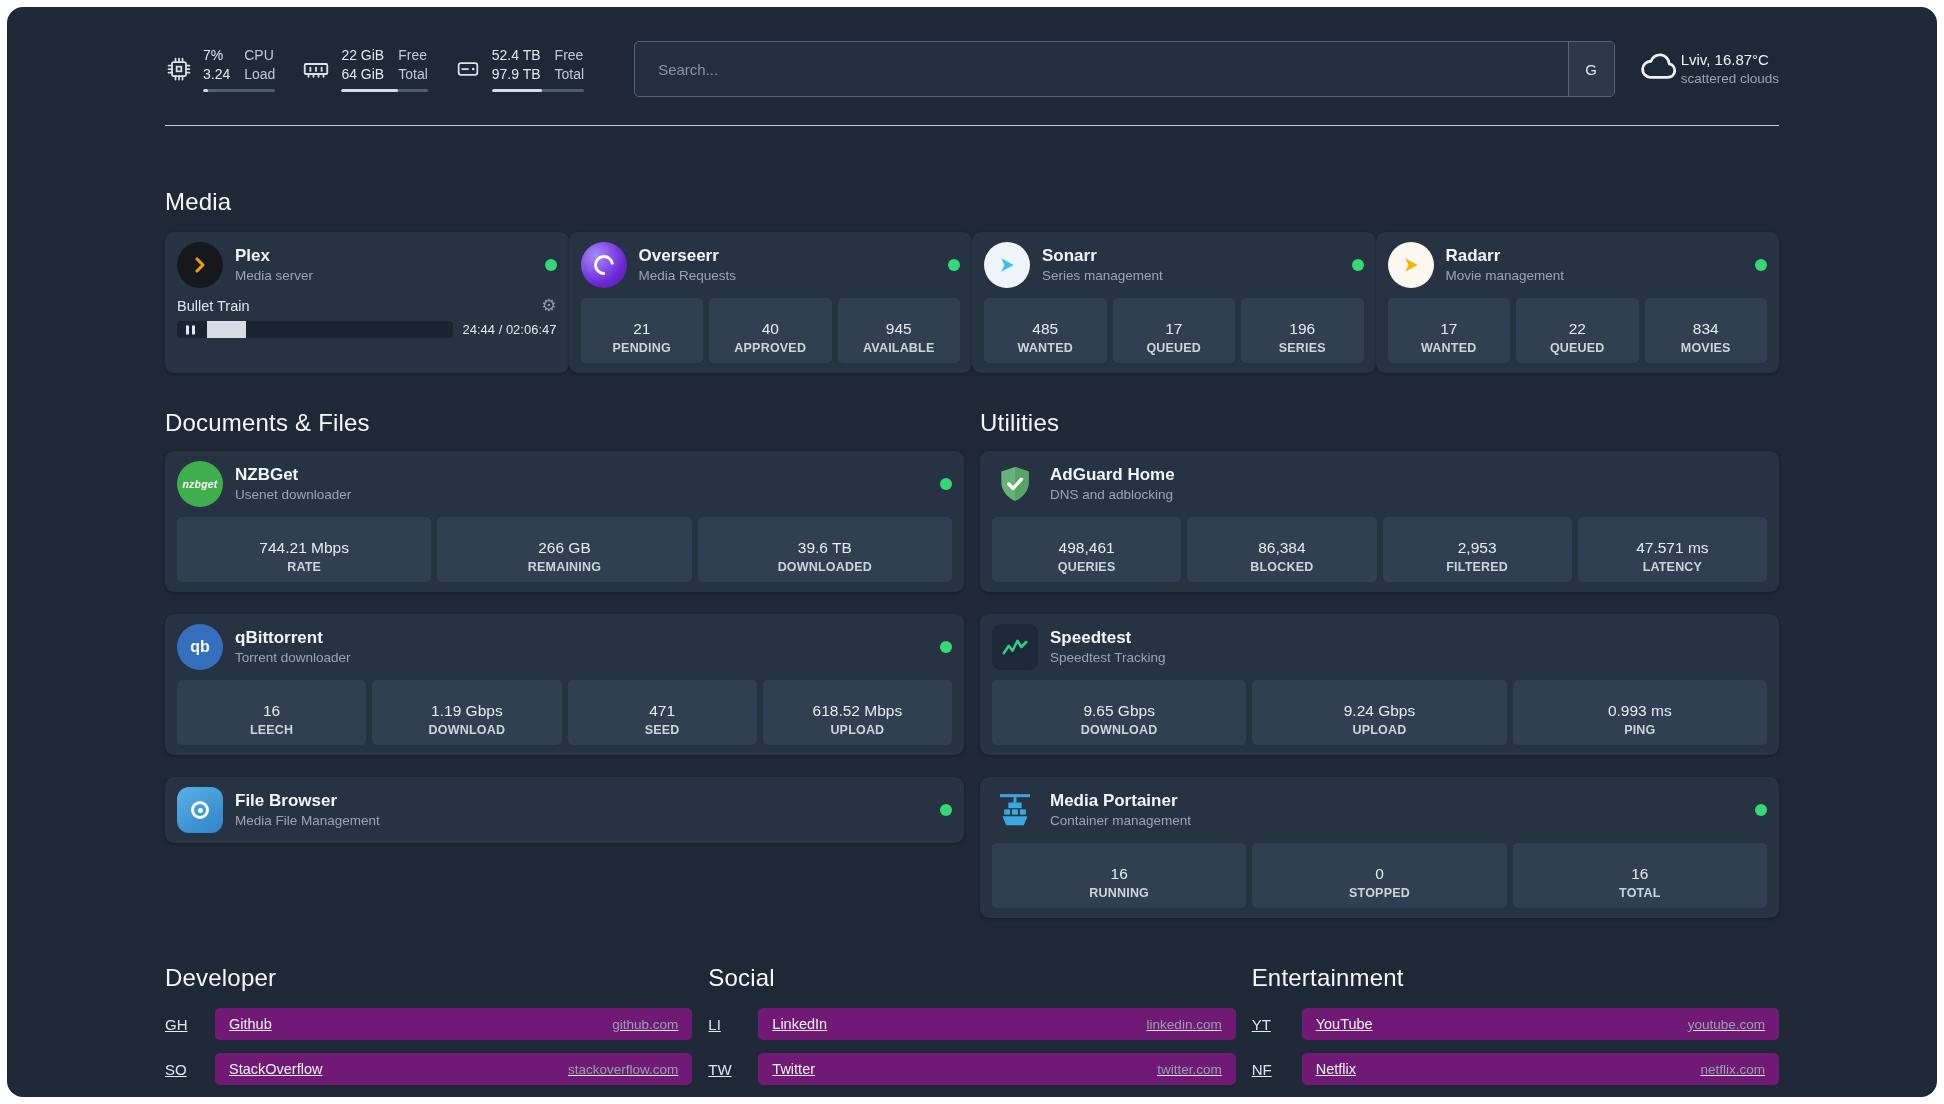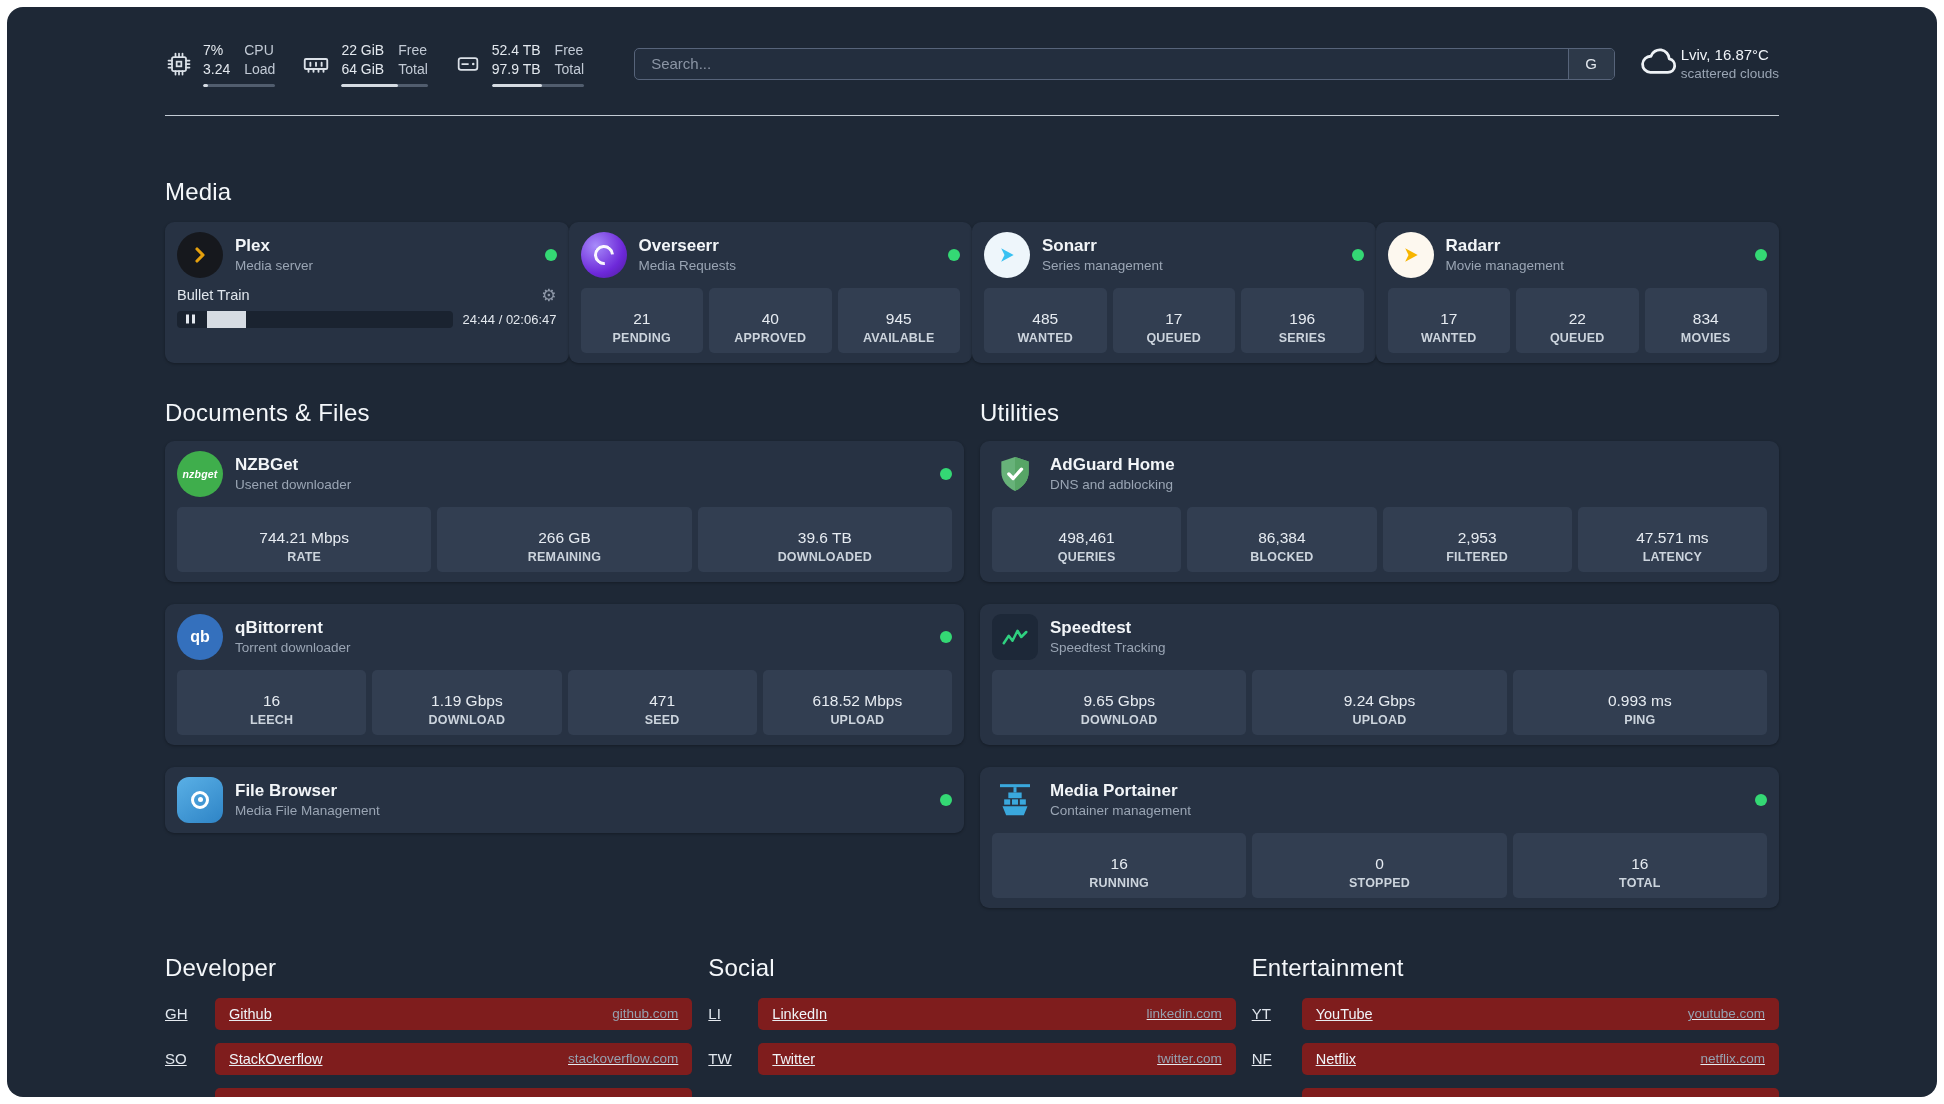"Search..." .search { height: 32px -> 56px; padding-left: none -> 7px }
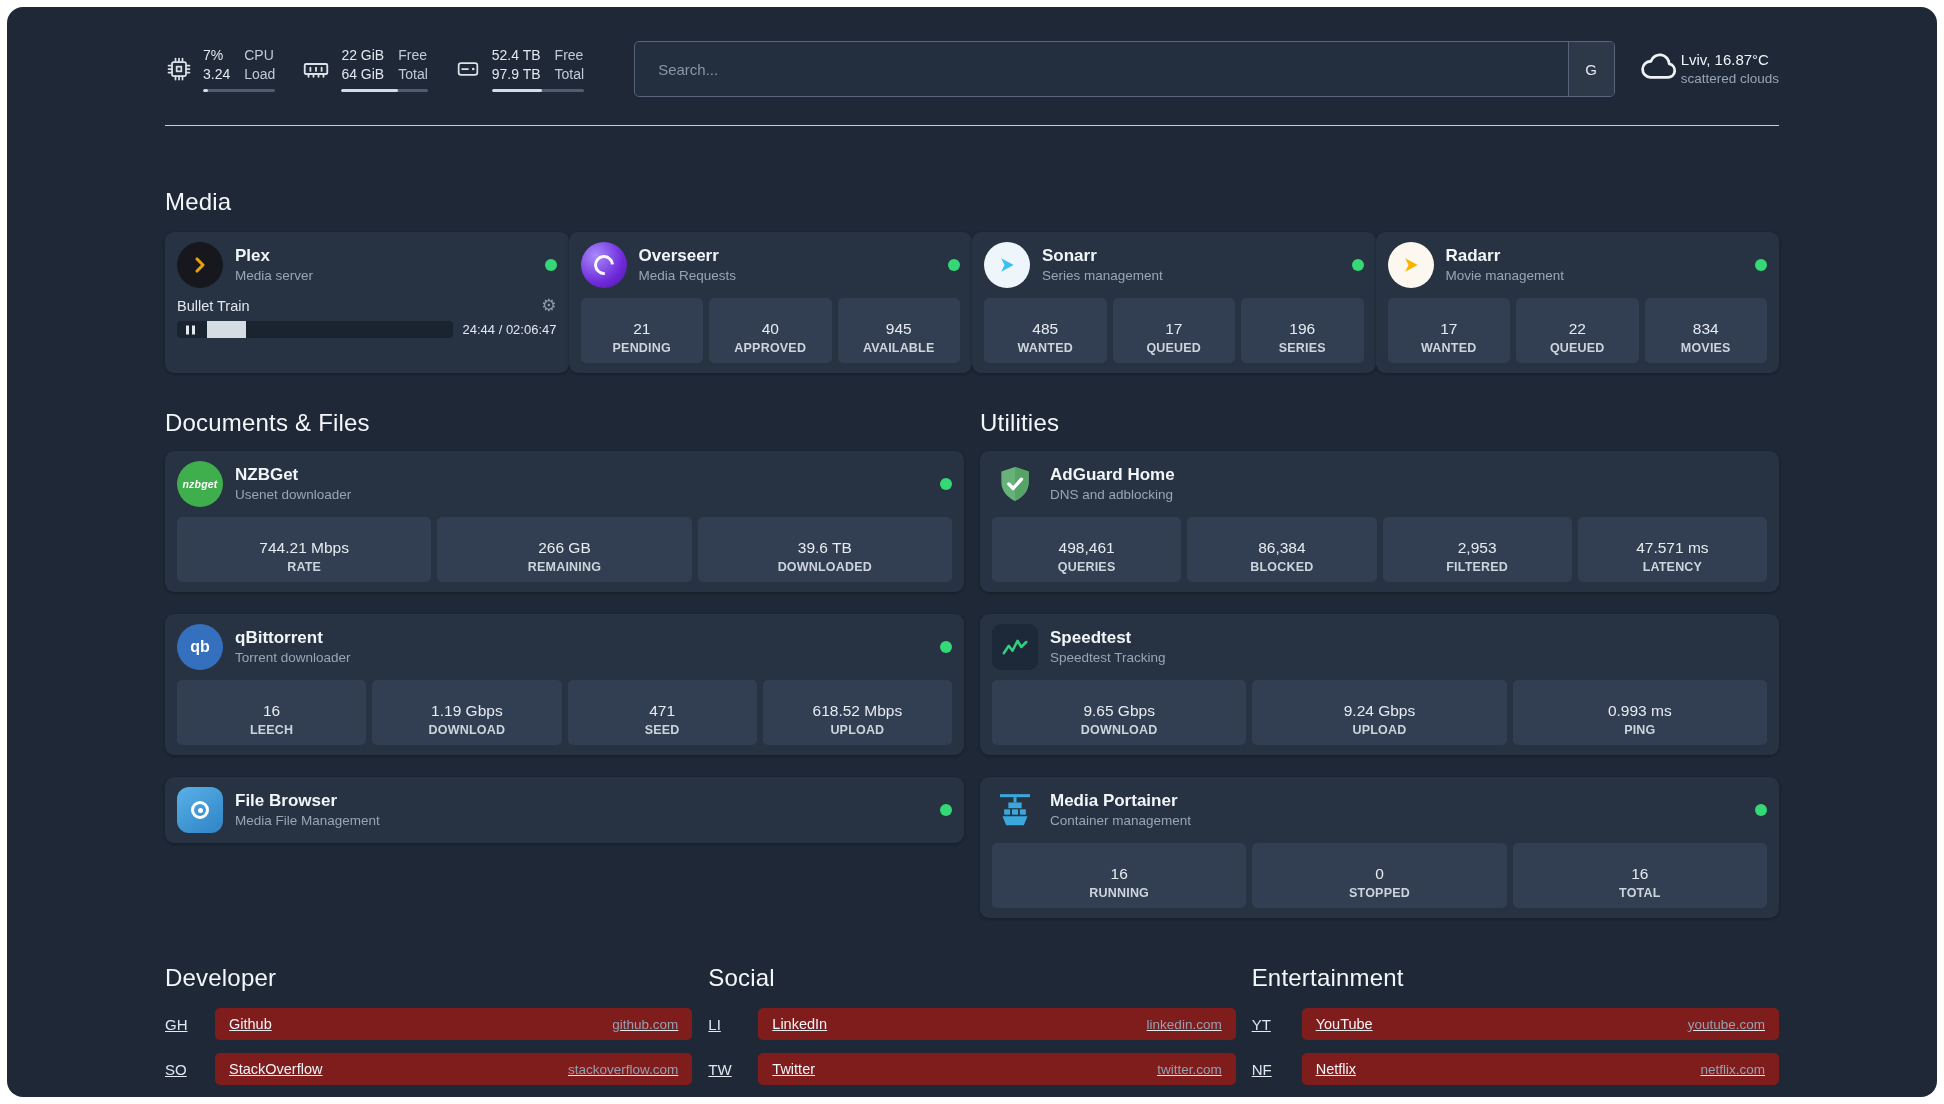"Github" .bm-link { background: #7f1d1d -> #701a75 }
